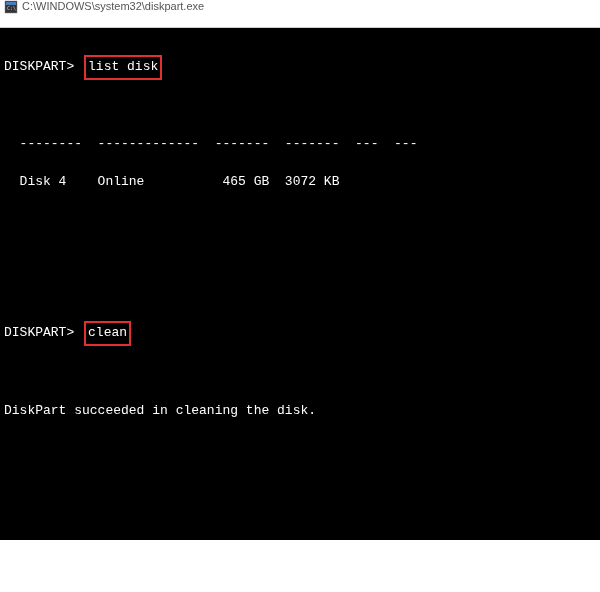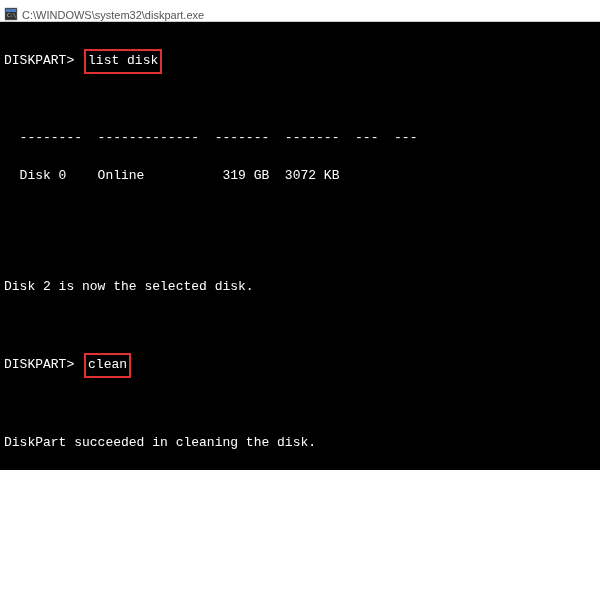"C:\WINDOWS\system32\diskpart.exe" .titlebar { align-items: flex-end -> flex-start; height: 22px -> 28px }
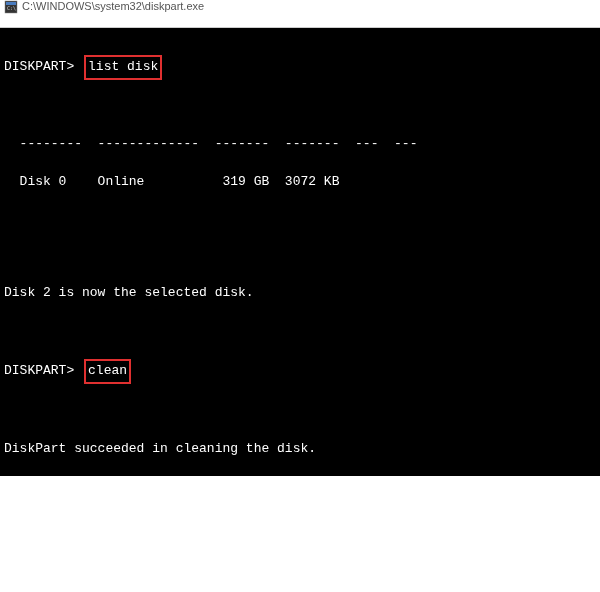"DISKPART> list disk" .terminal { height: 448px -> 512px }
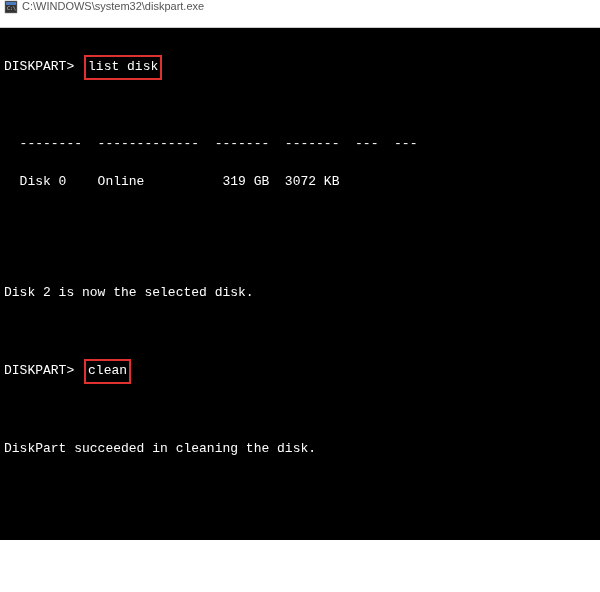"Disk 0 Online 319 GB" span.line { text: 0    Online          319 -> 4    Online          465 }
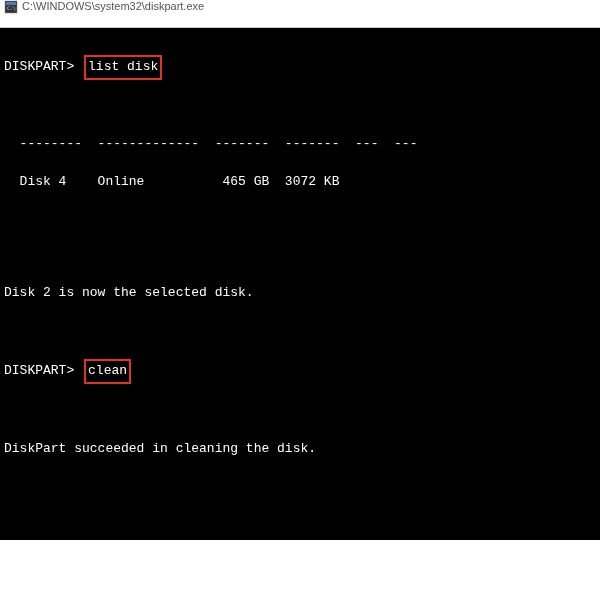"Disk 2 is now the" span.line { html: <span>Disk 2 is now the selected disk.</span> -> none }
